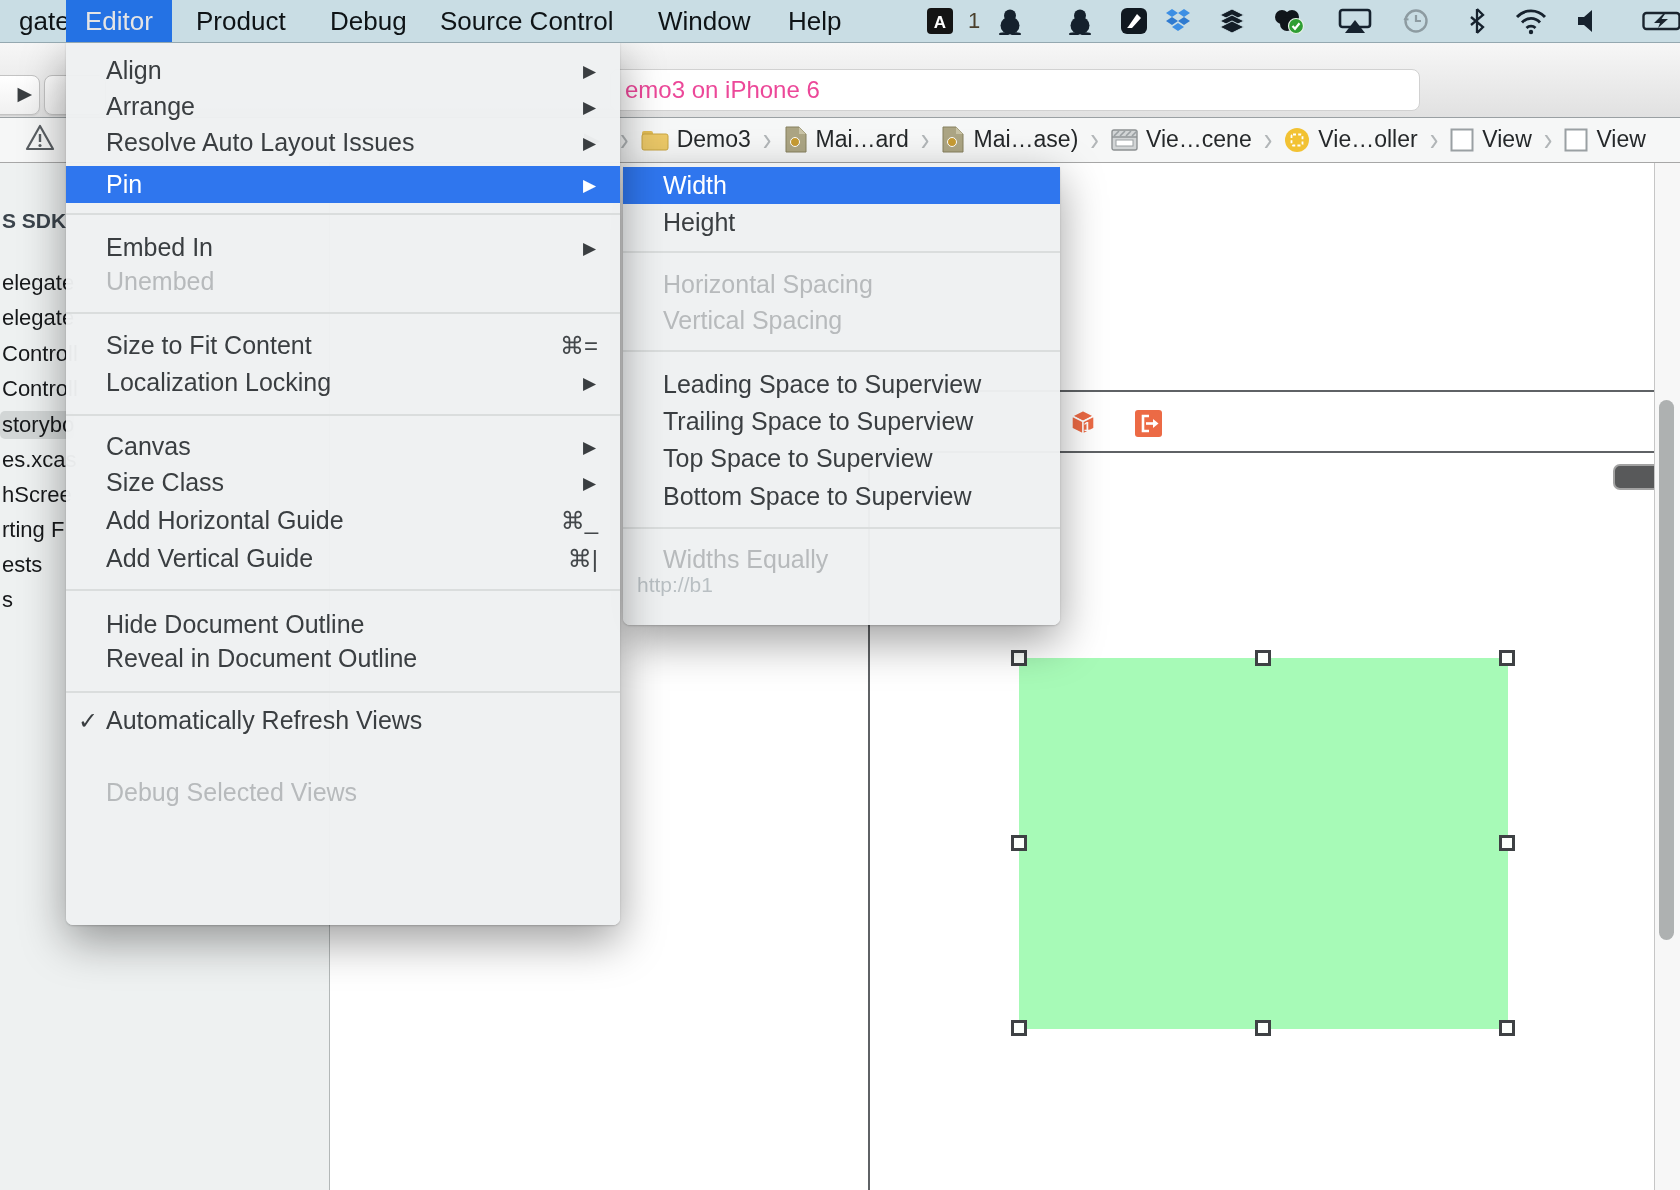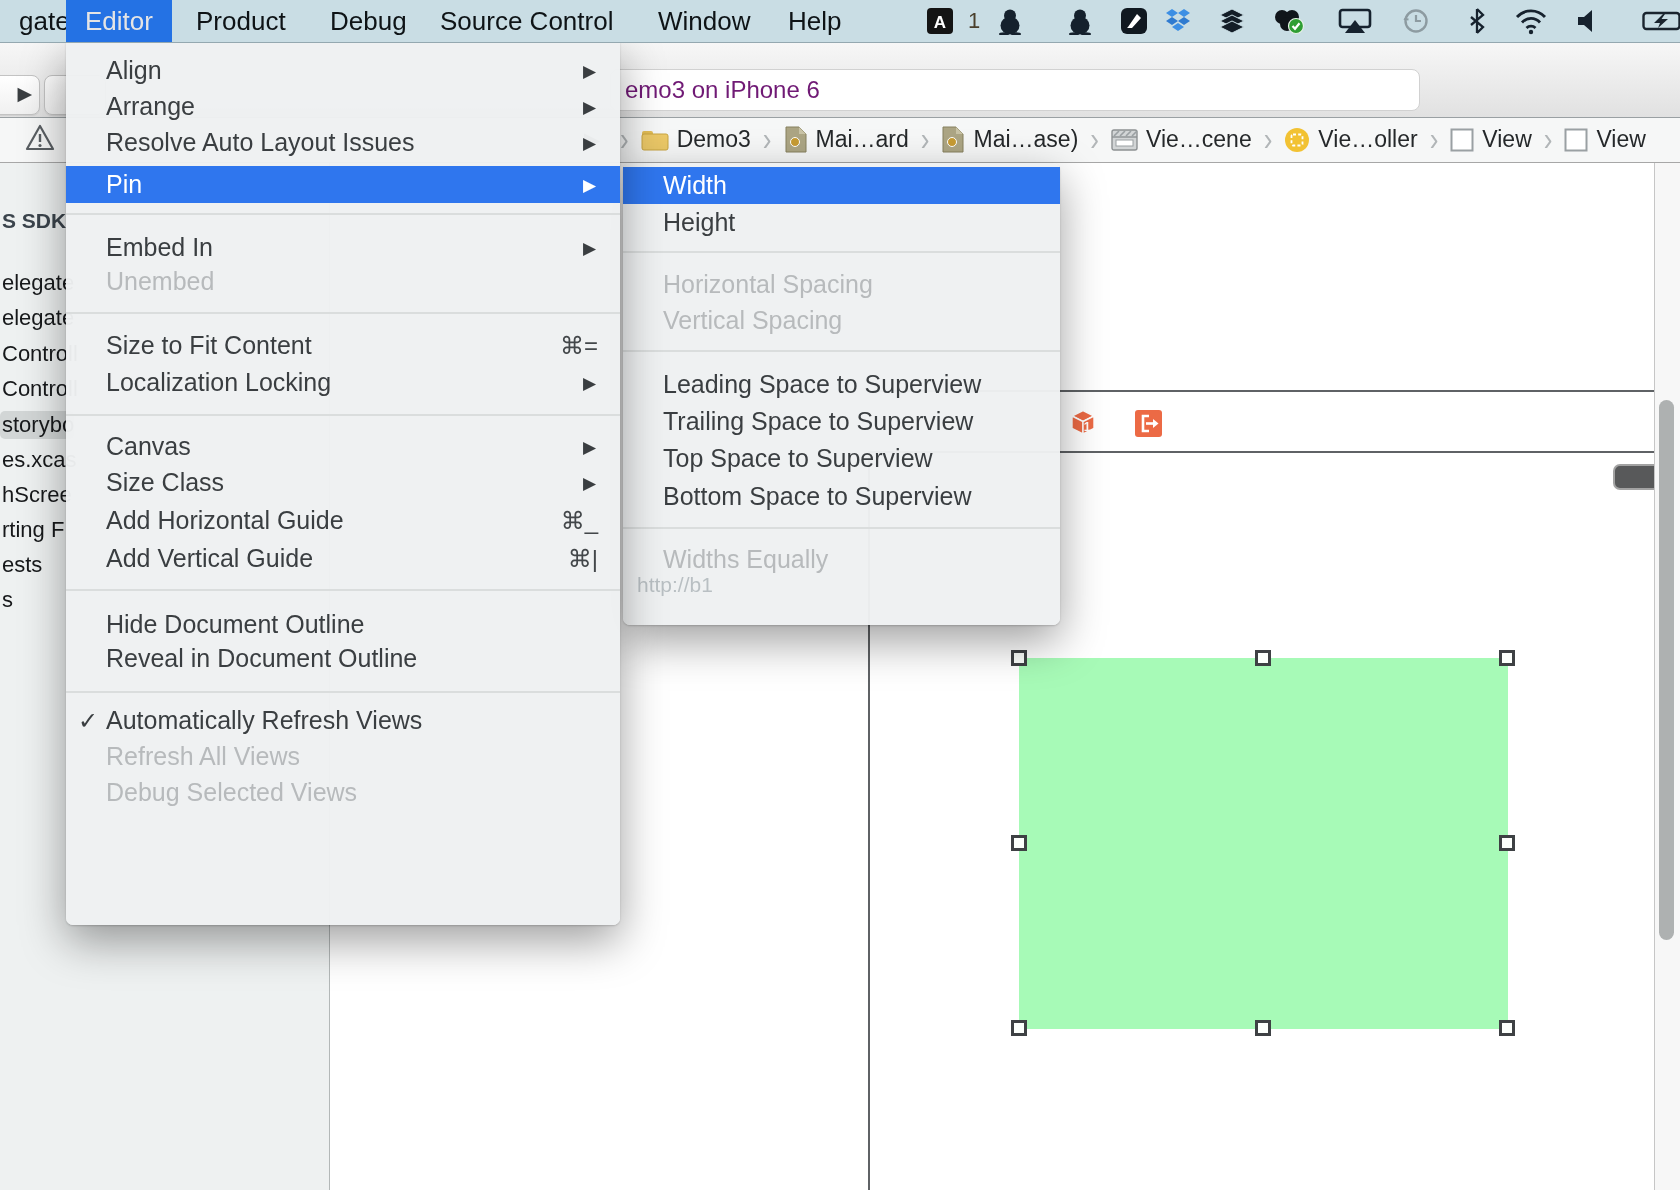"emo3 on iPhone 6" #scheme-field .txt { color: #701a75 -> #ec4899 }
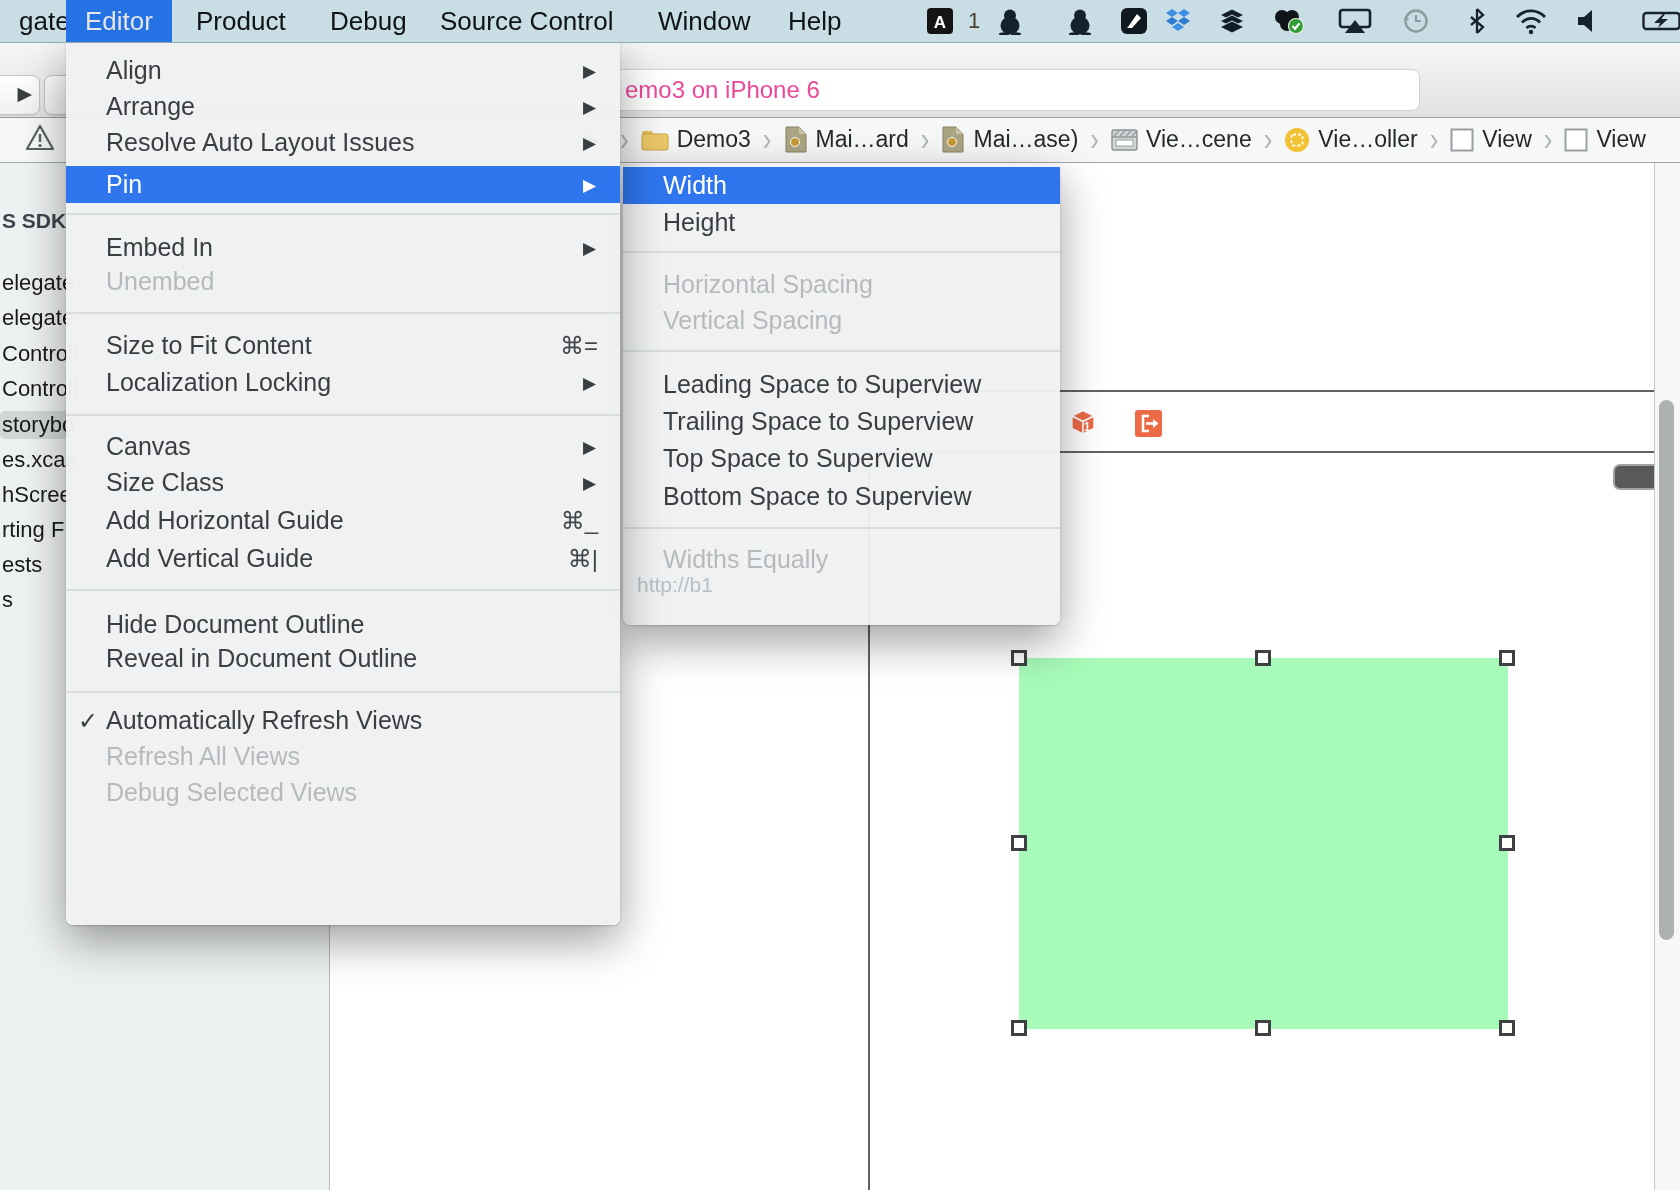"Refresh All Views" div.mrow { html: <div> <span>Refresh All Views</span> </div> -> none }
